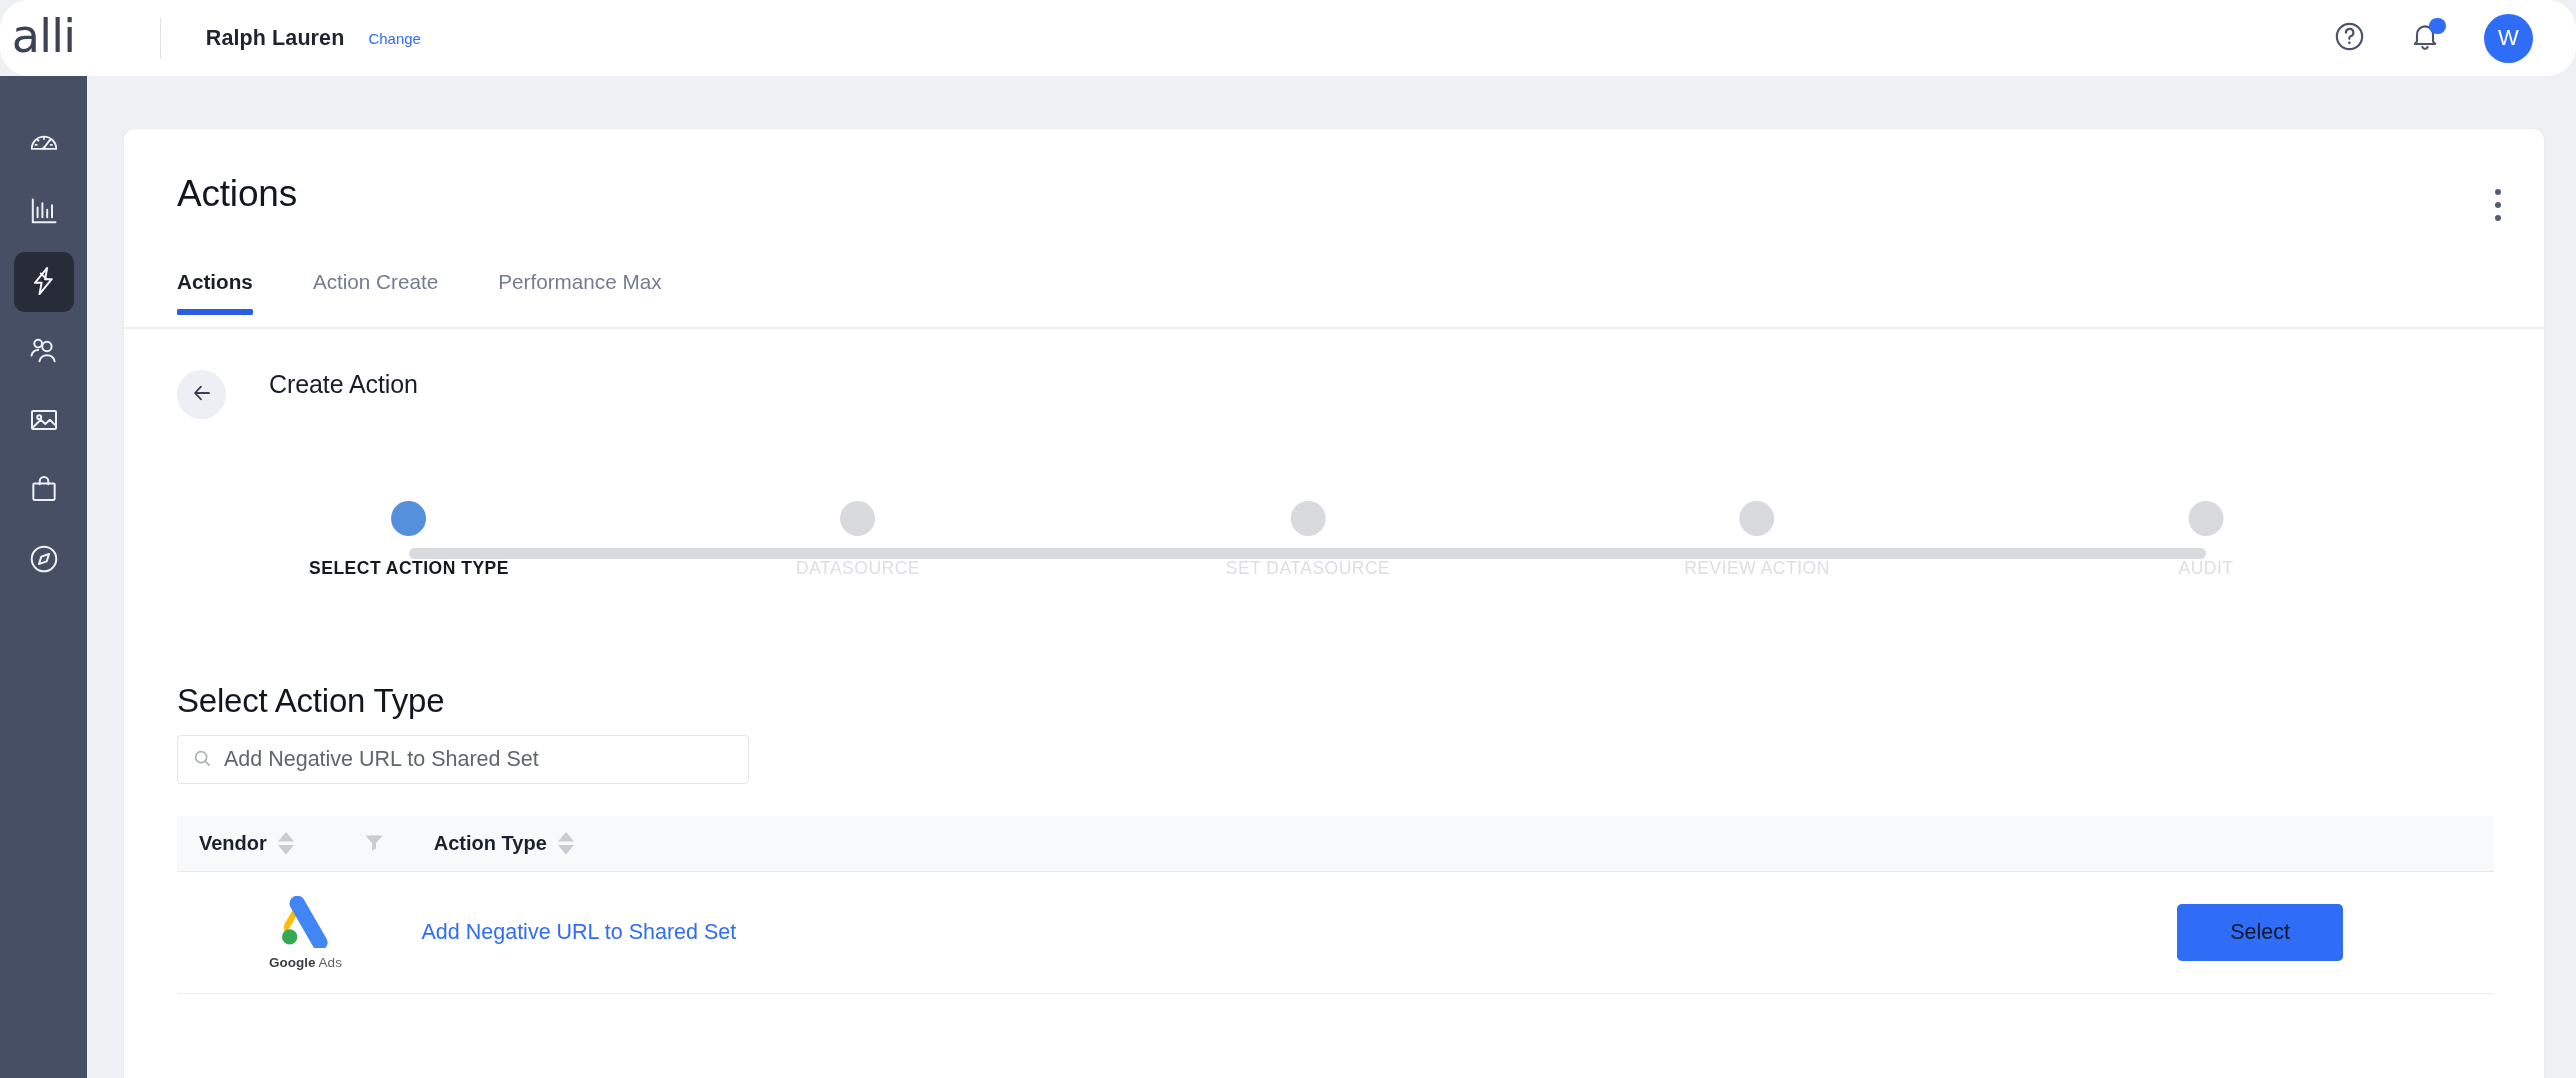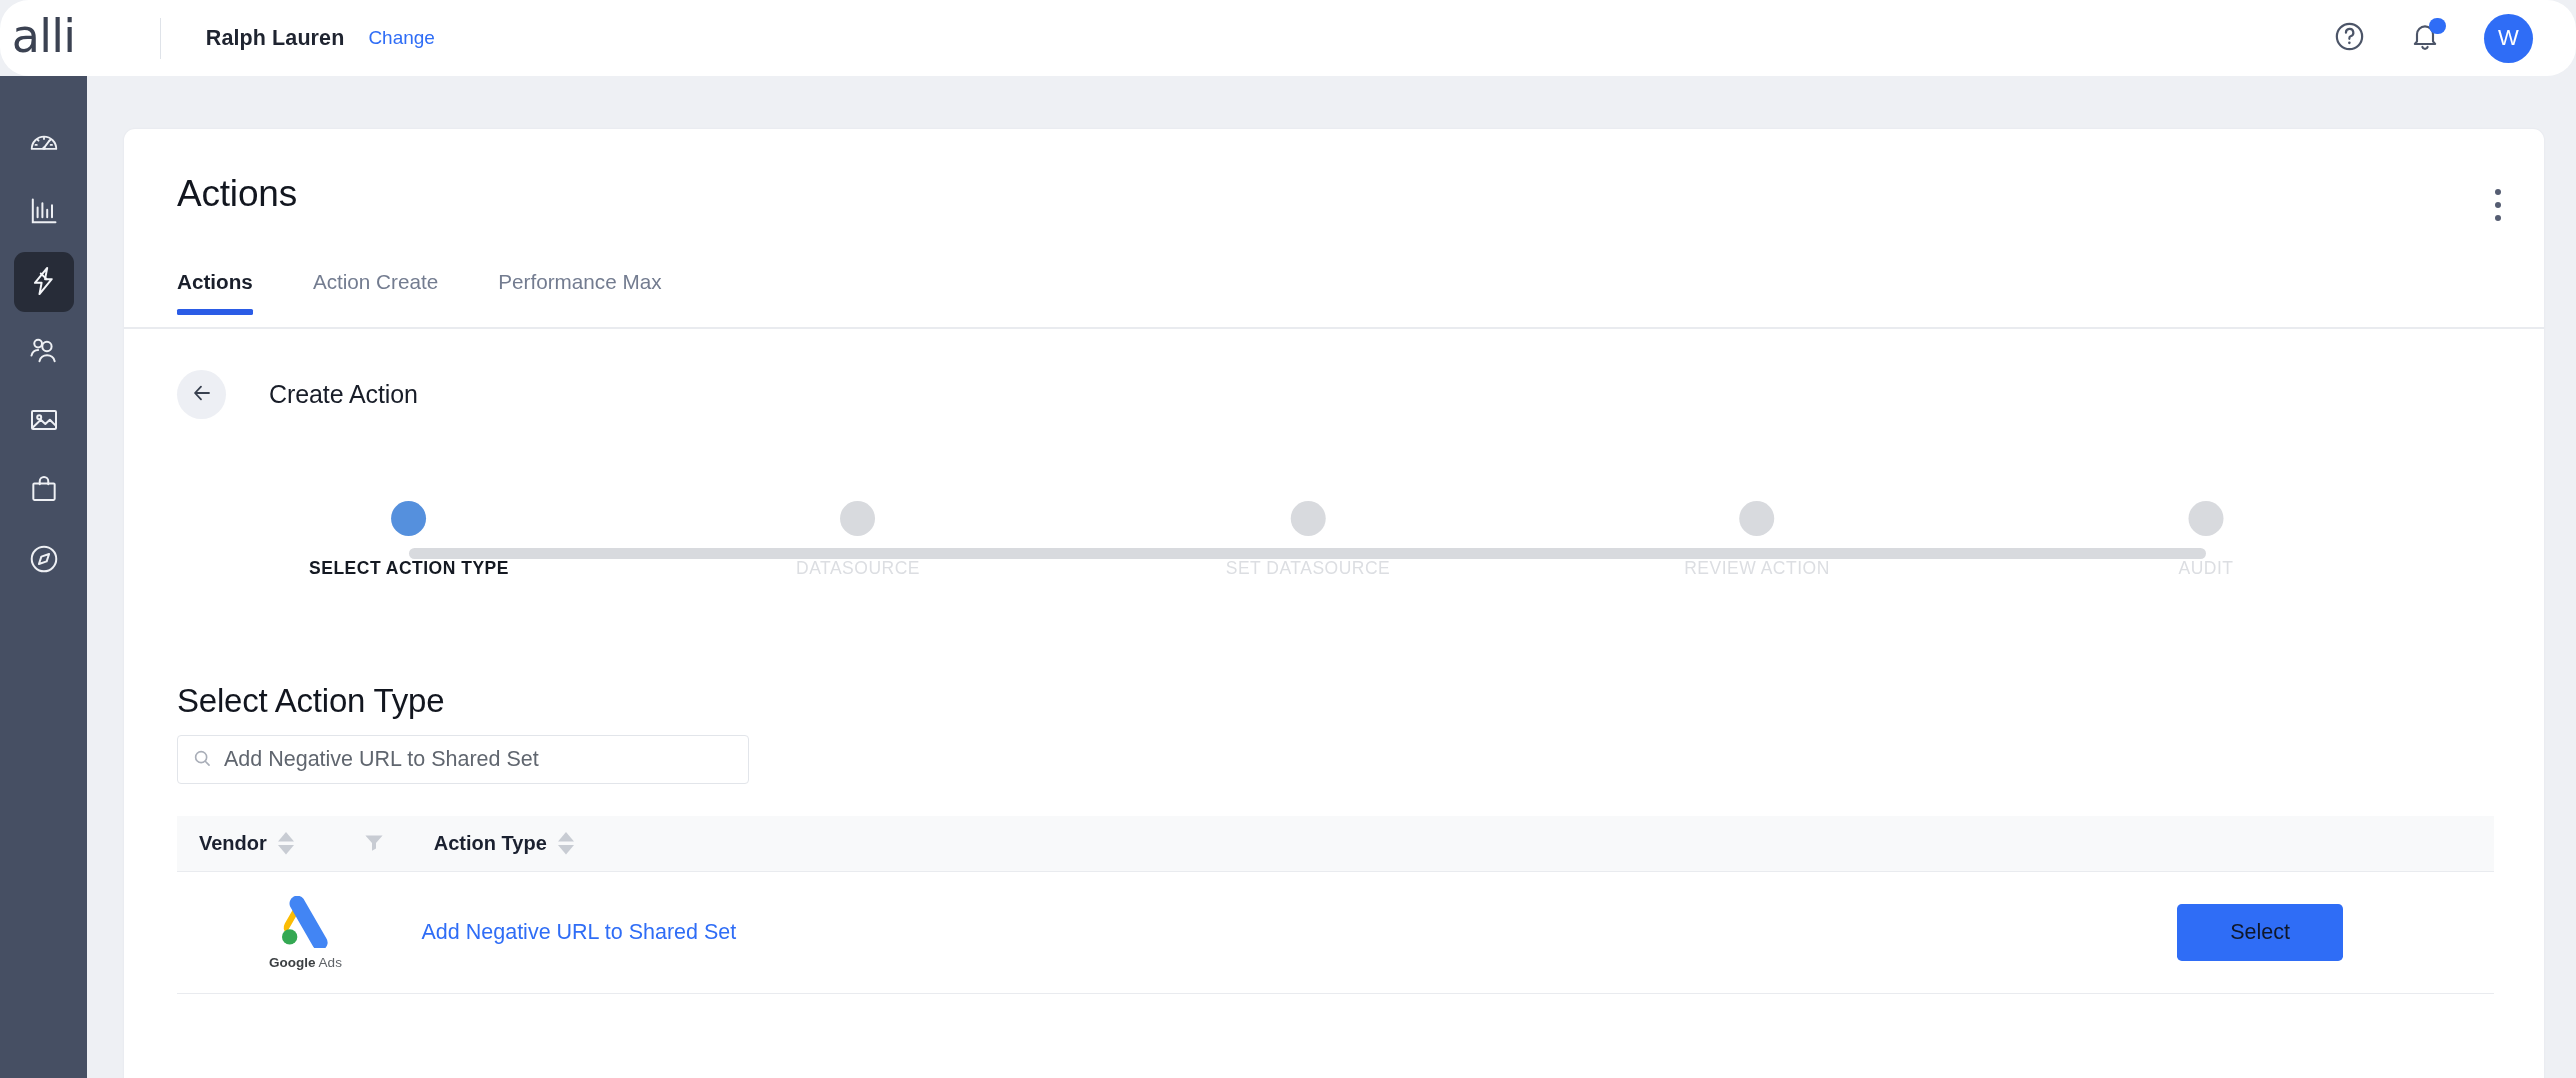"Change" .change-link { font-size: 19px -> 15px }
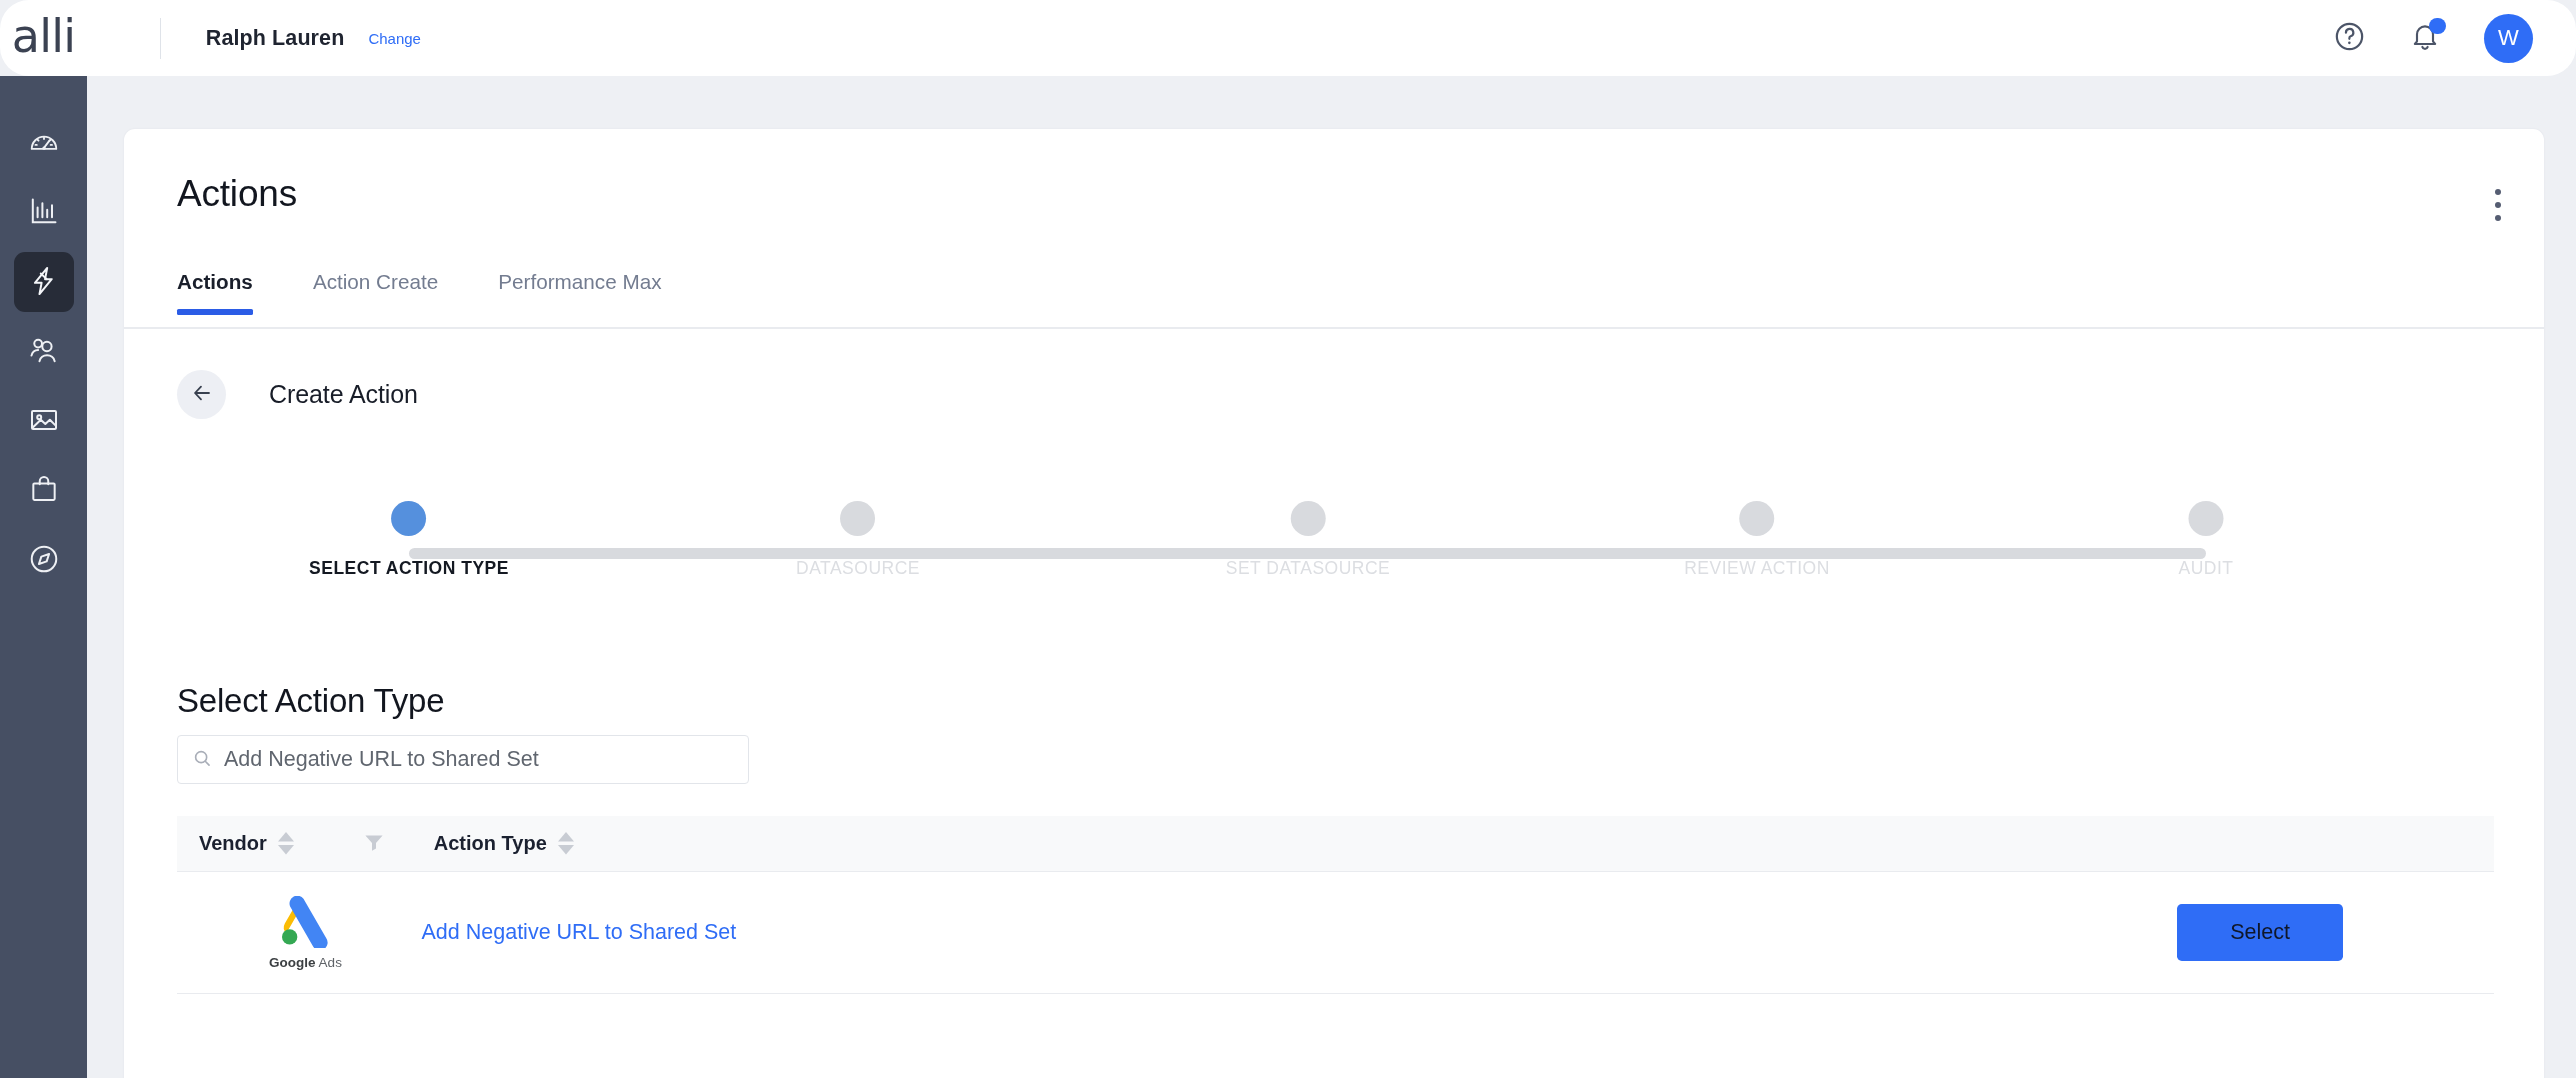"Create Action" .create-row { align-items: center -> none }
